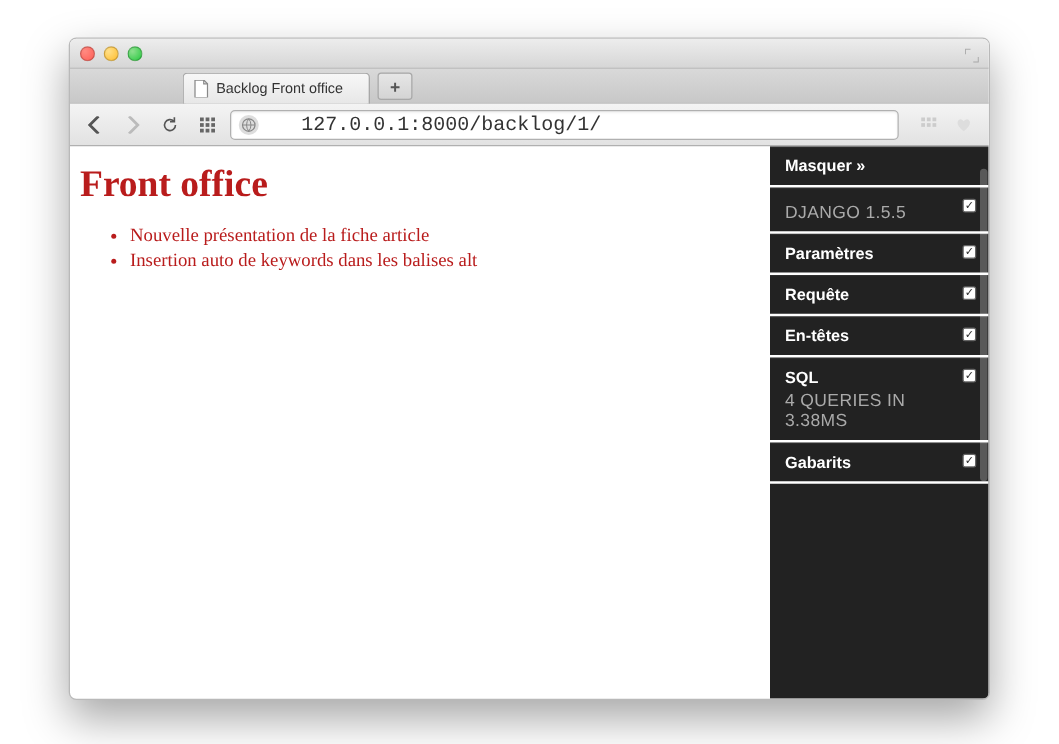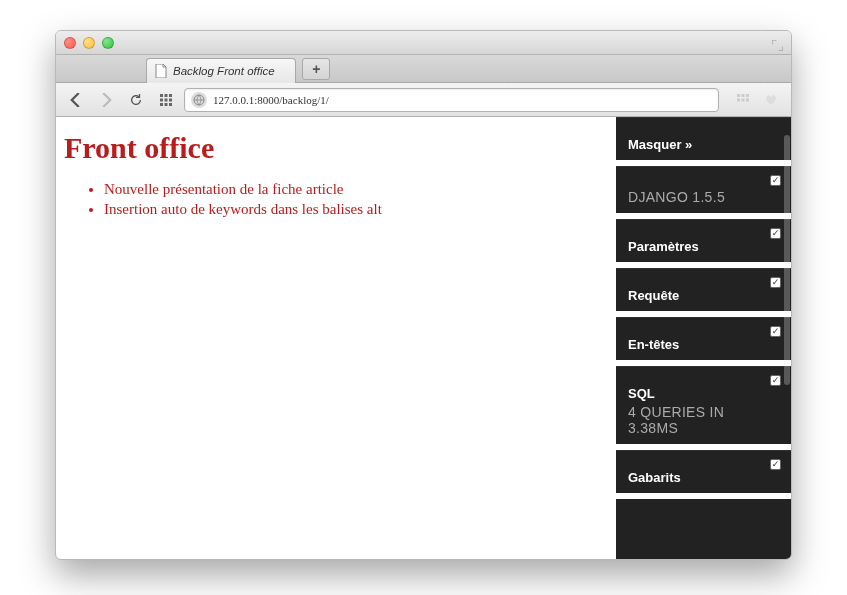"Backlog Front office" .tabbar { font-style: italic -> none }
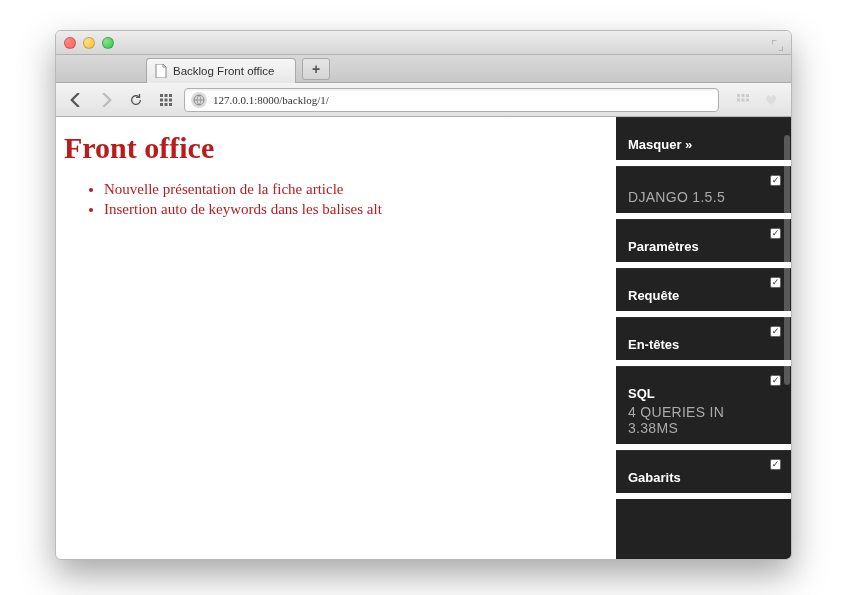"127.0.0.1:8000/backlog/1/" .urlbar span.addr { font-family: Liberation Serif, serif -> Liberation Mono, monospace; font-size: 11px -> 16px; margin-left: none -> 28px }
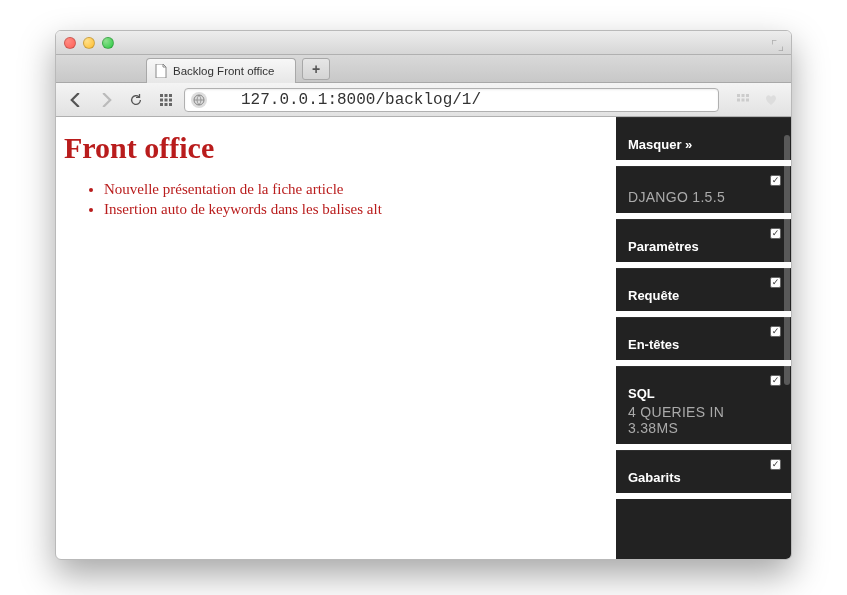"Masquer »" .panel { border-bottom: 6px solid #ffffff -> 2px solid #ffffff; padding: 20px 18px 8px 12px -> 8px 18px 8px 12px }
